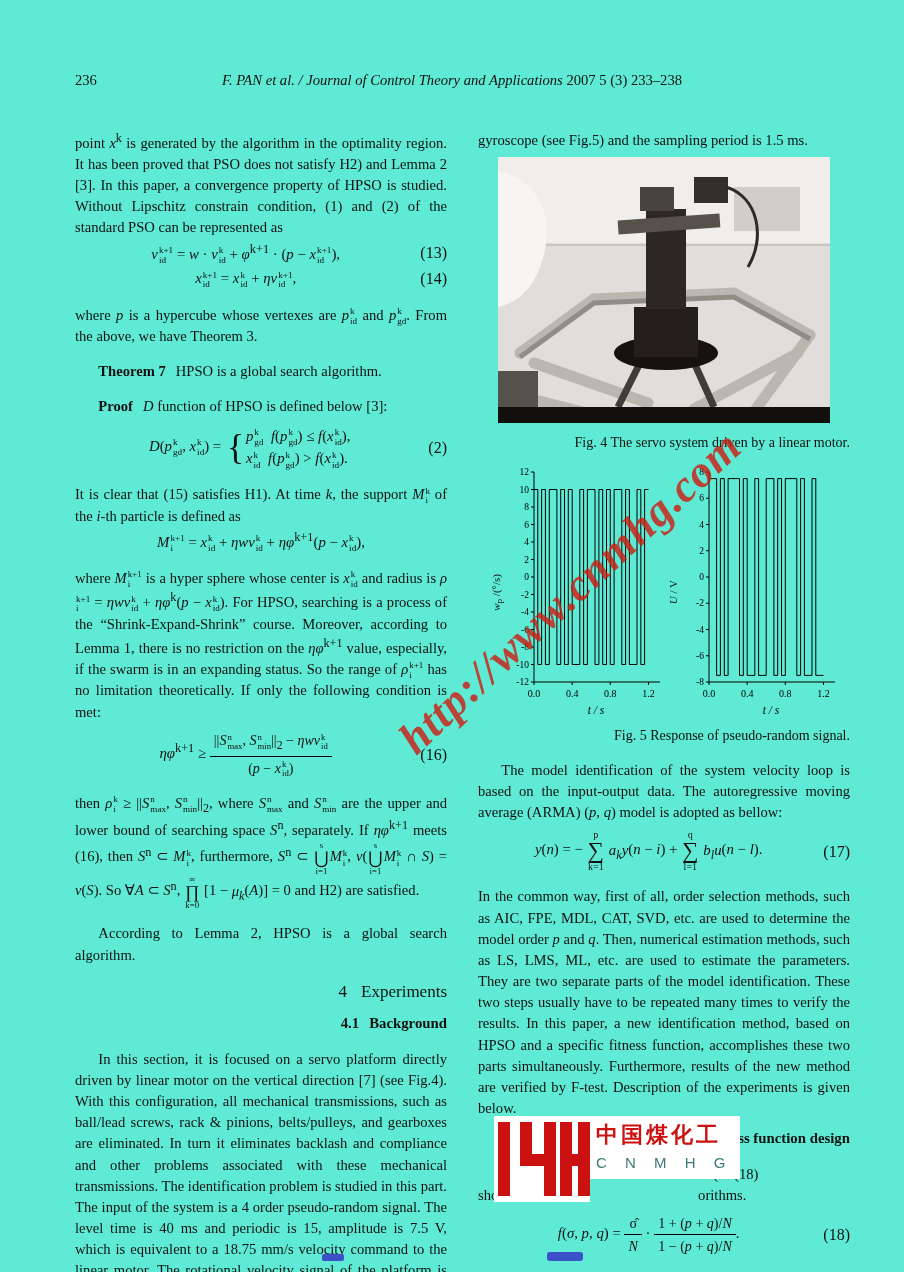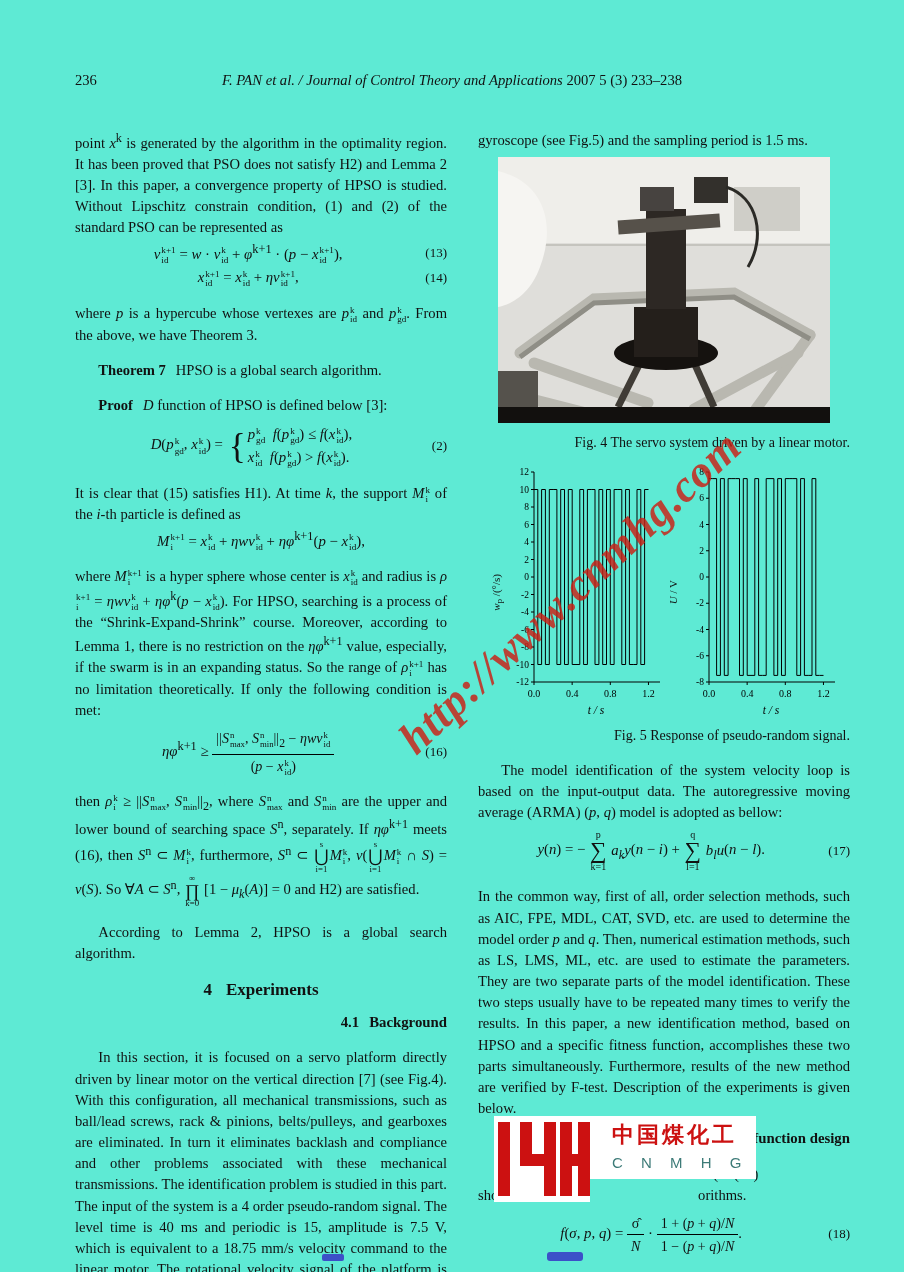"(13)" .eqnum { font-size: 13px -> 16px }
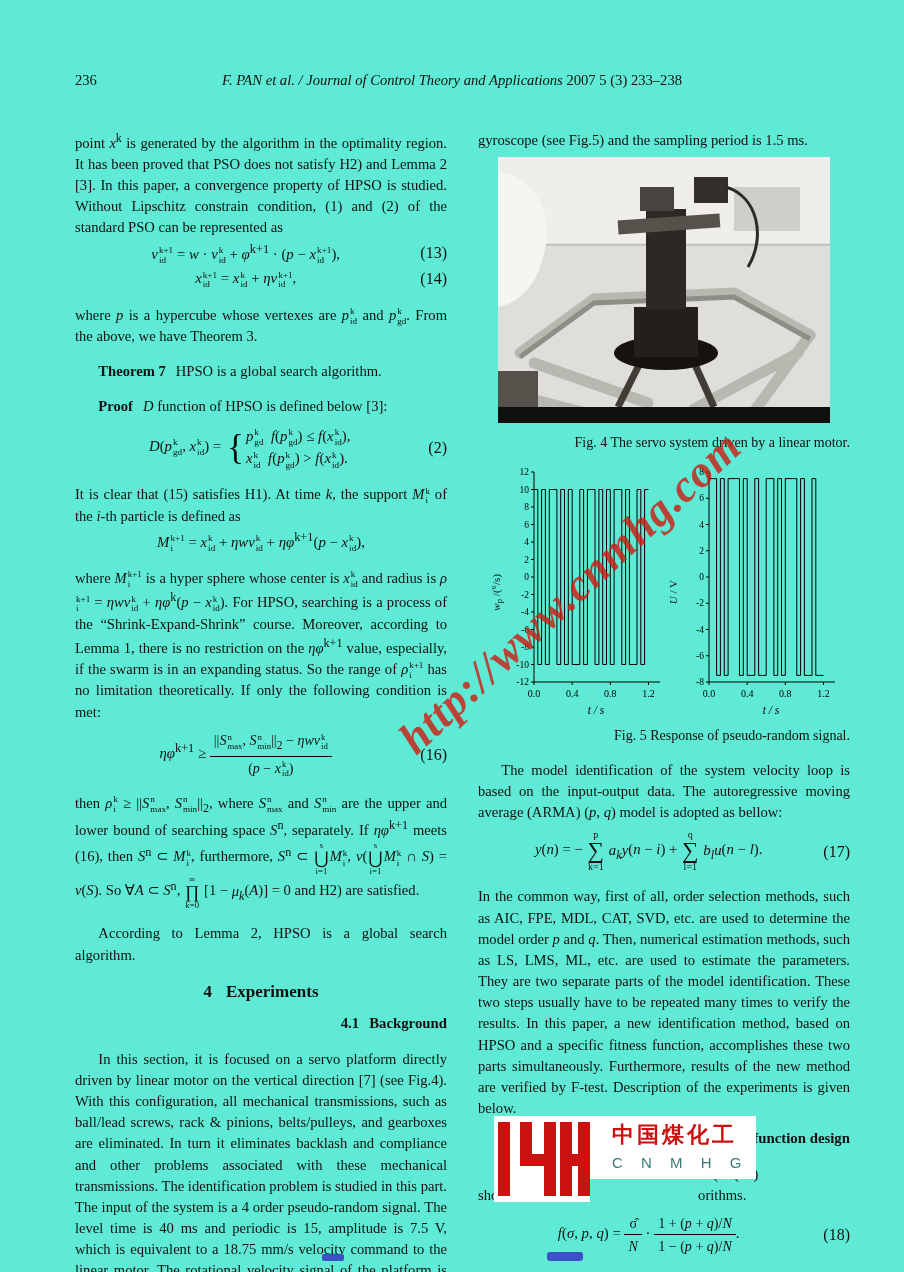"4 Experiments" .sec { font-weight: bold -> normal; text-align: center -> right }
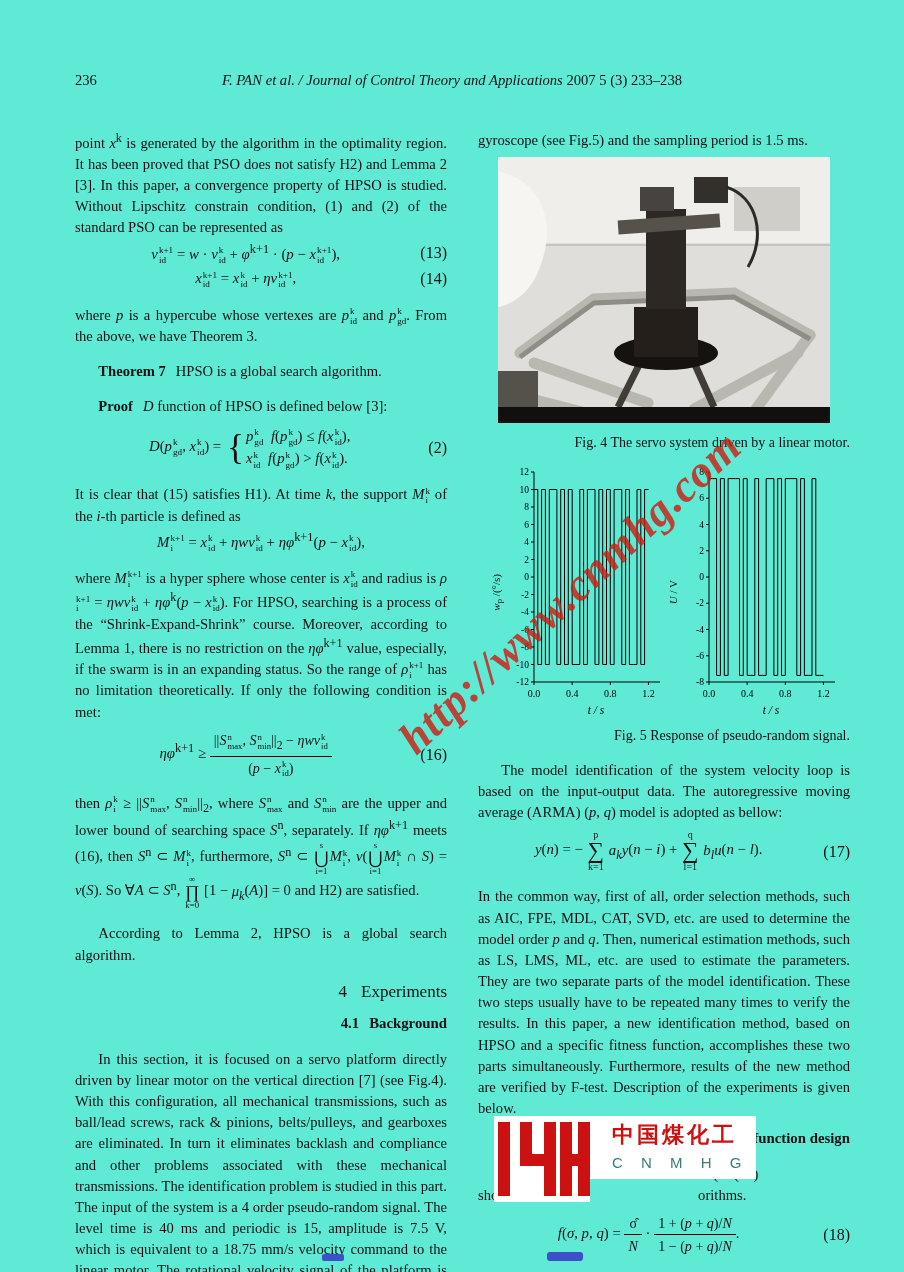"中国煤化工" .logo-texts { padding: 6px 8px 8px 22px -> 6px 8px 8px 6px }
